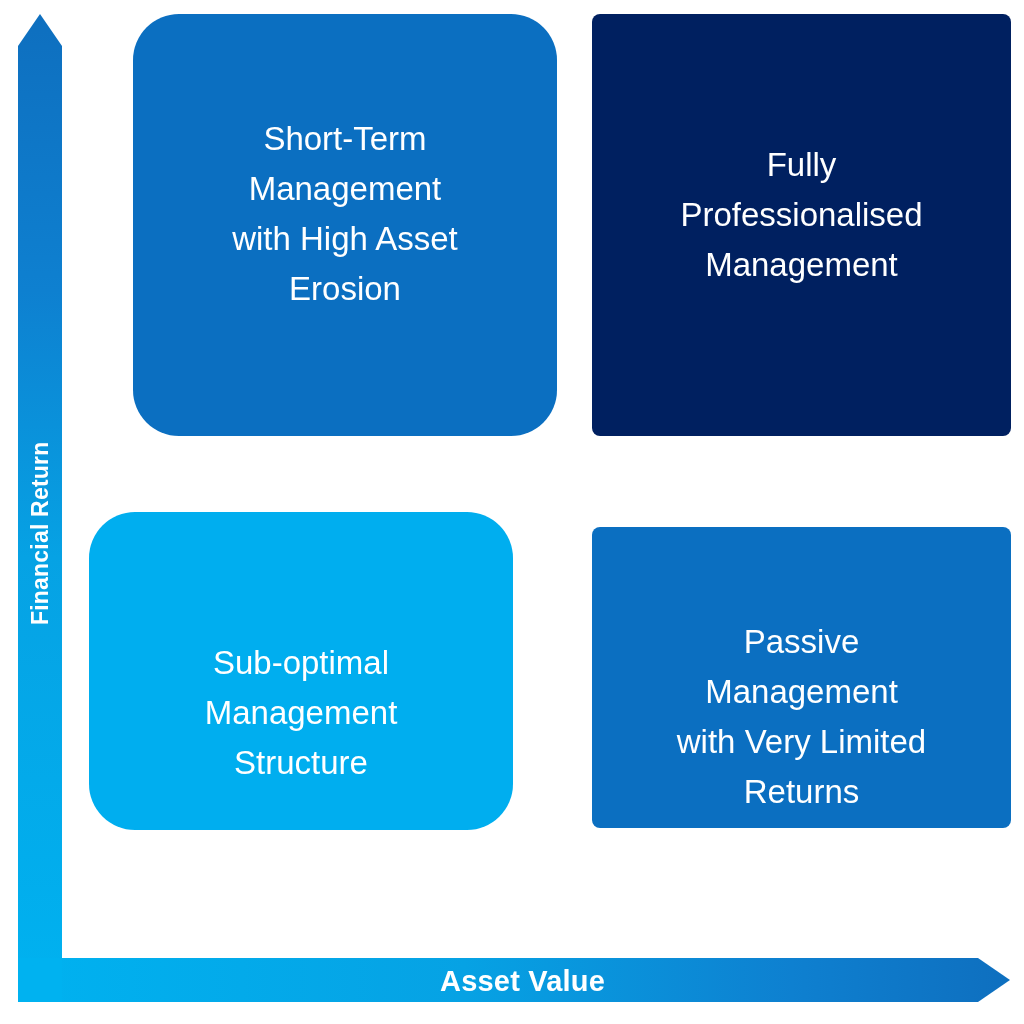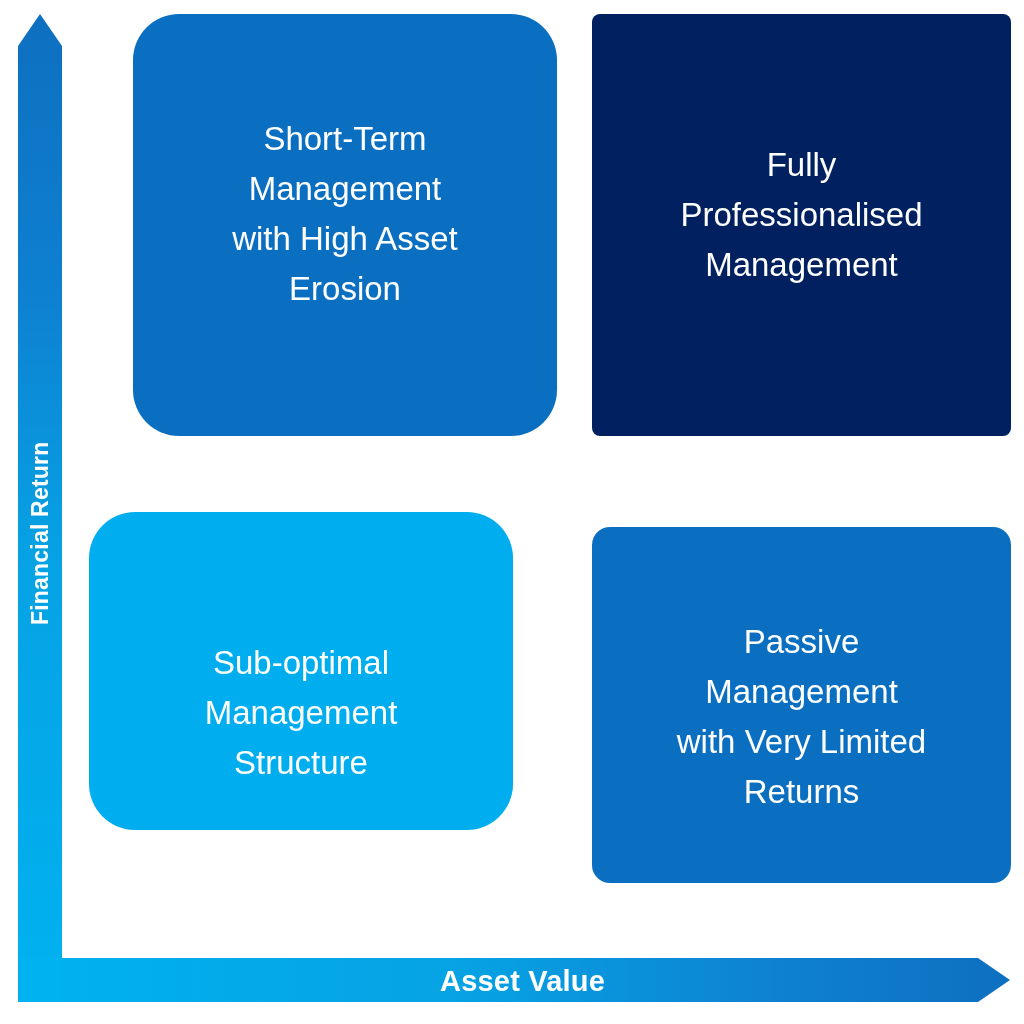"Passive" #quad-br { border-radius: 18px -> 8px; height: 356px -> 301px }
